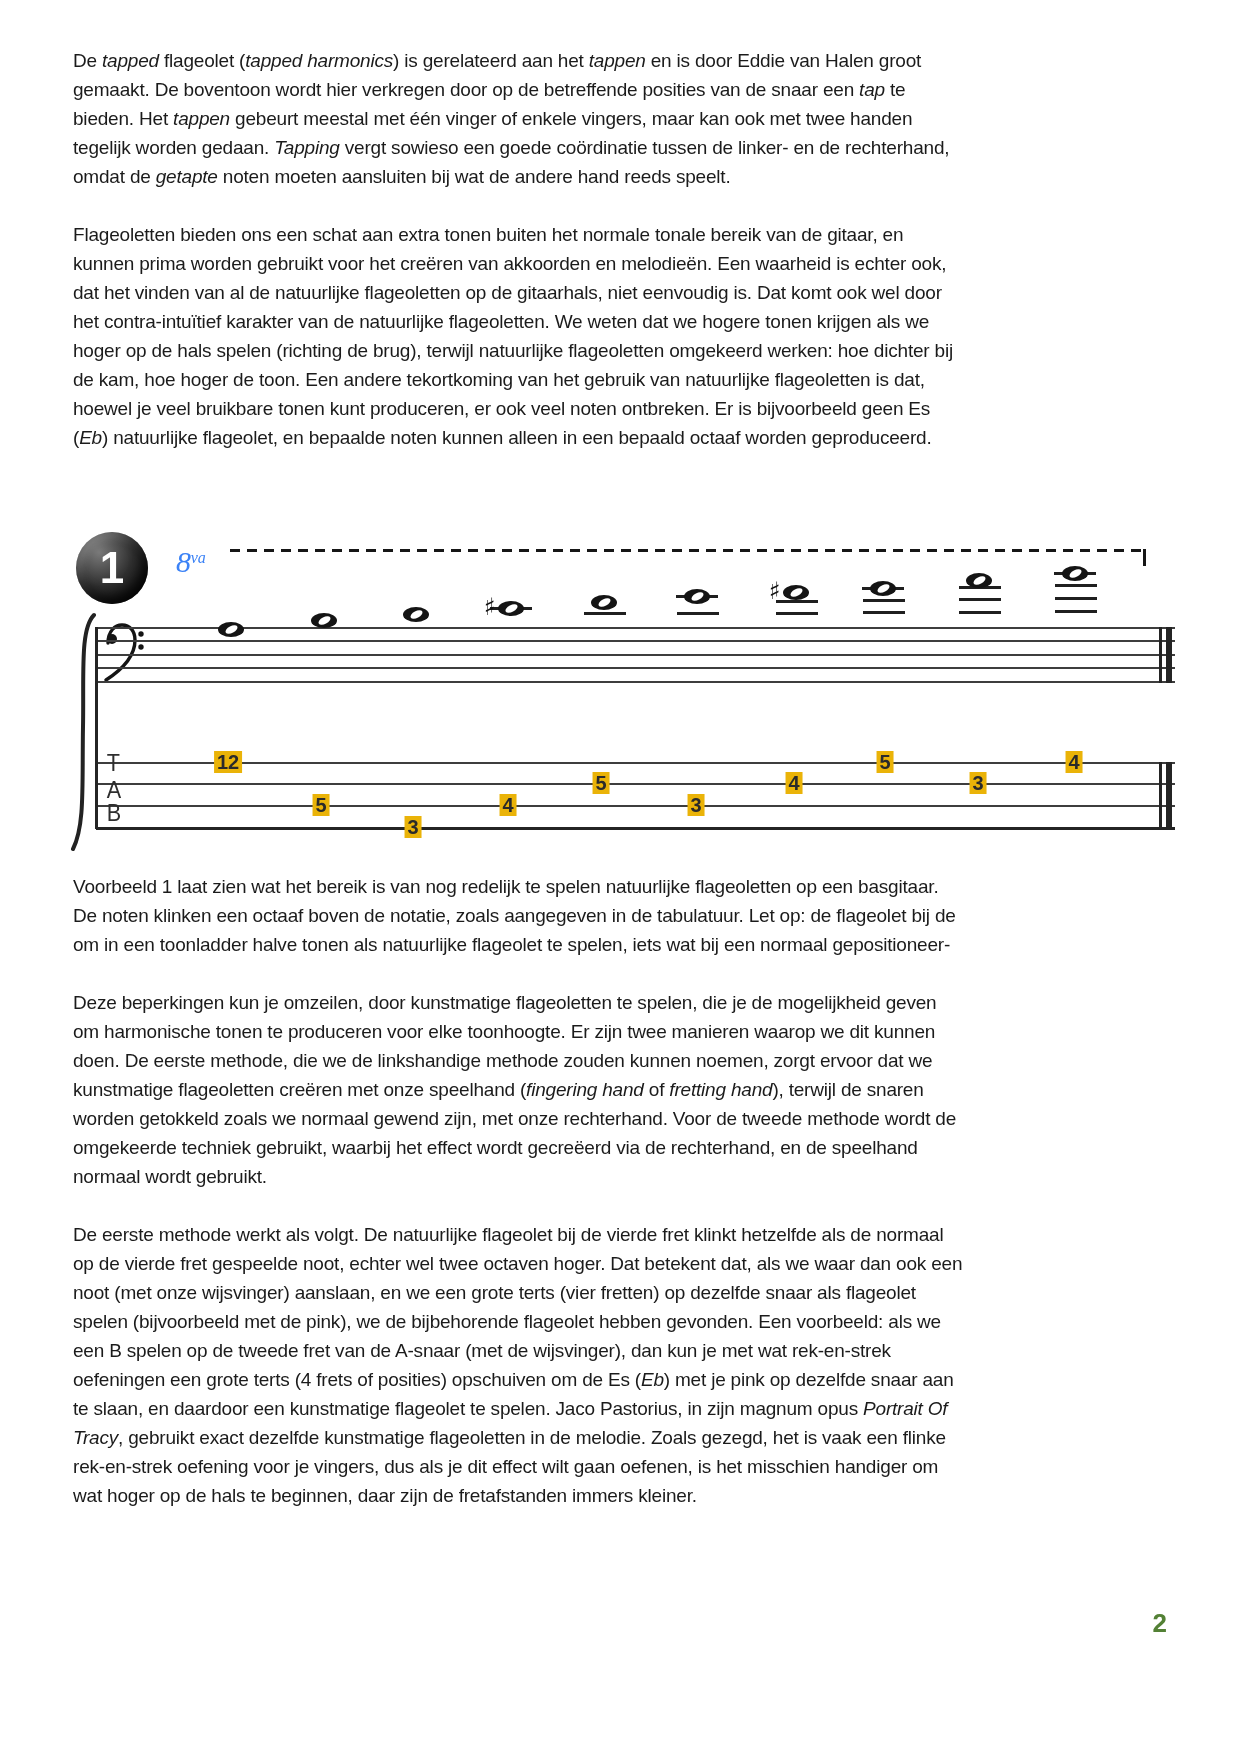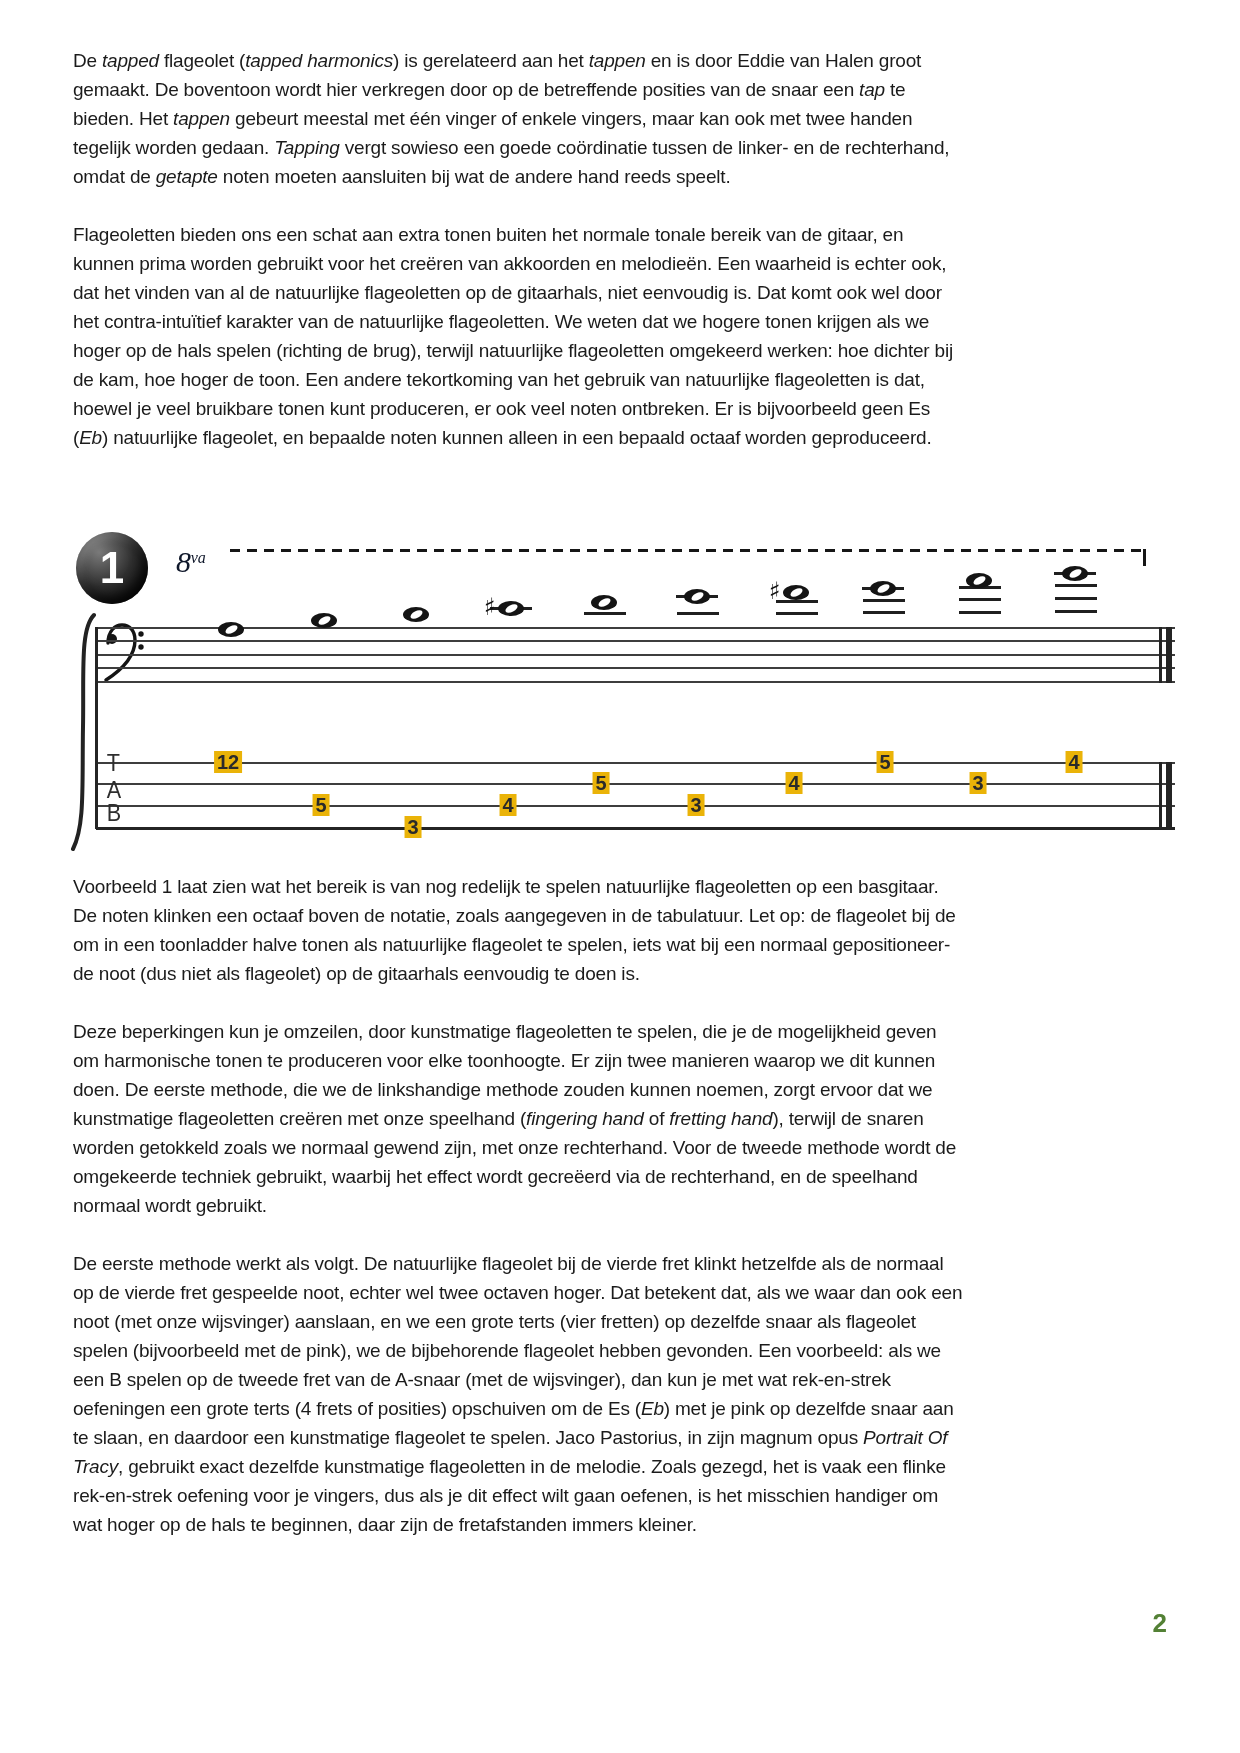"8va" #ottava { color: #0f172a -> #3b82f6 }
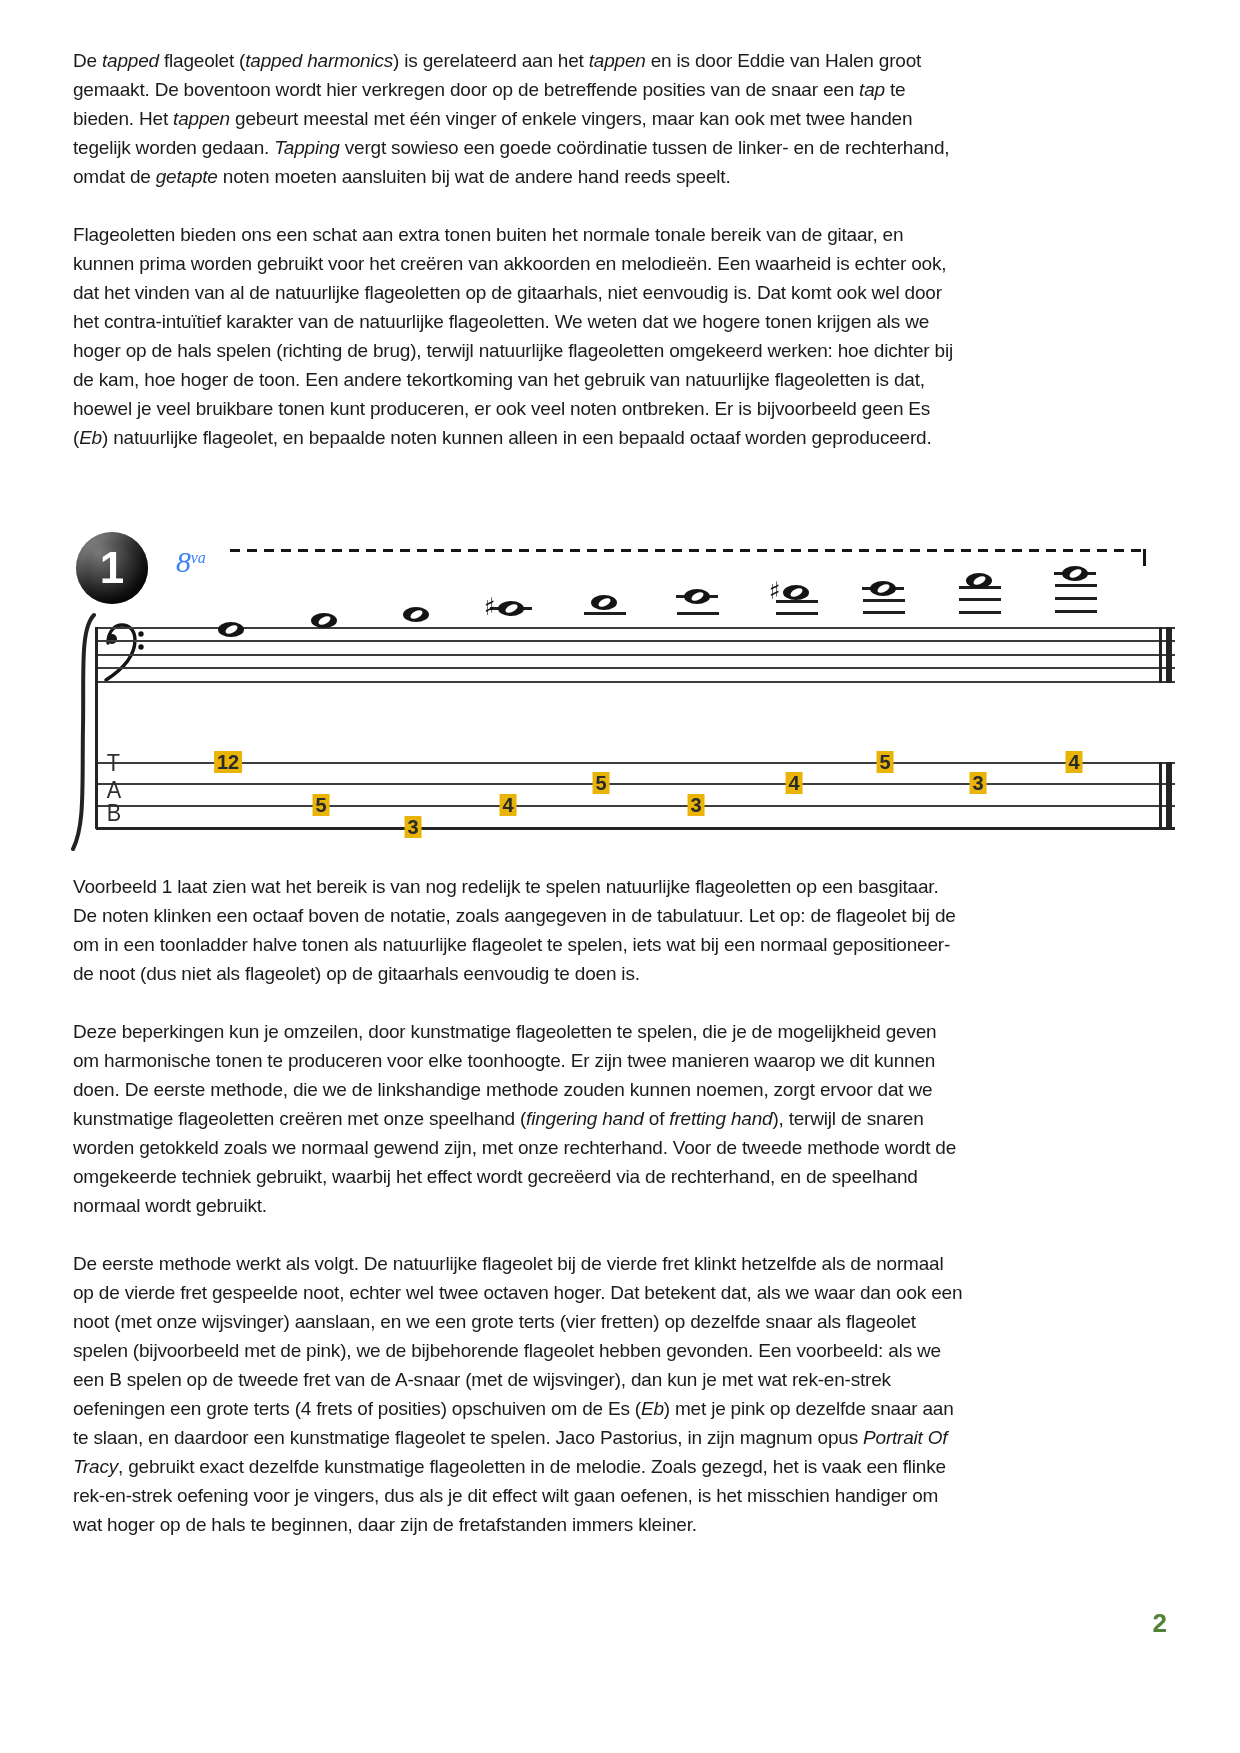"de noot (dus niet als" div.line { html: <div><span>de noot (dus niet als flageolet) op de gitaarhals eenvoudig te doen is.</span></div> -> none }
